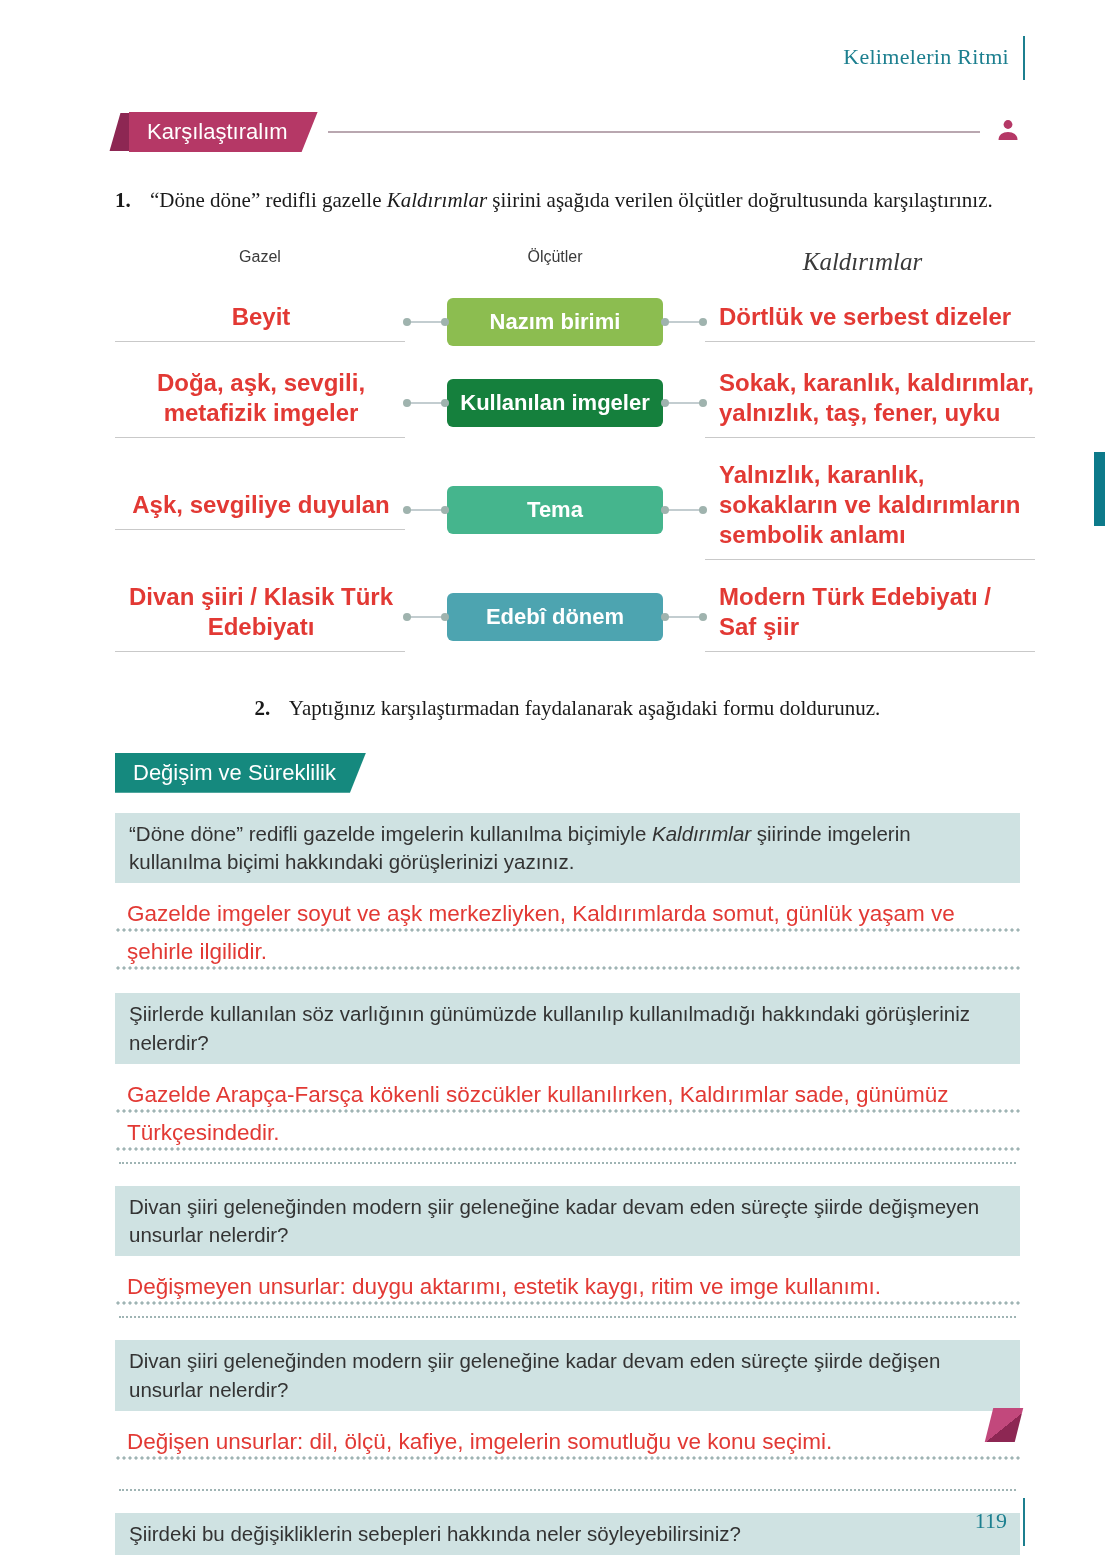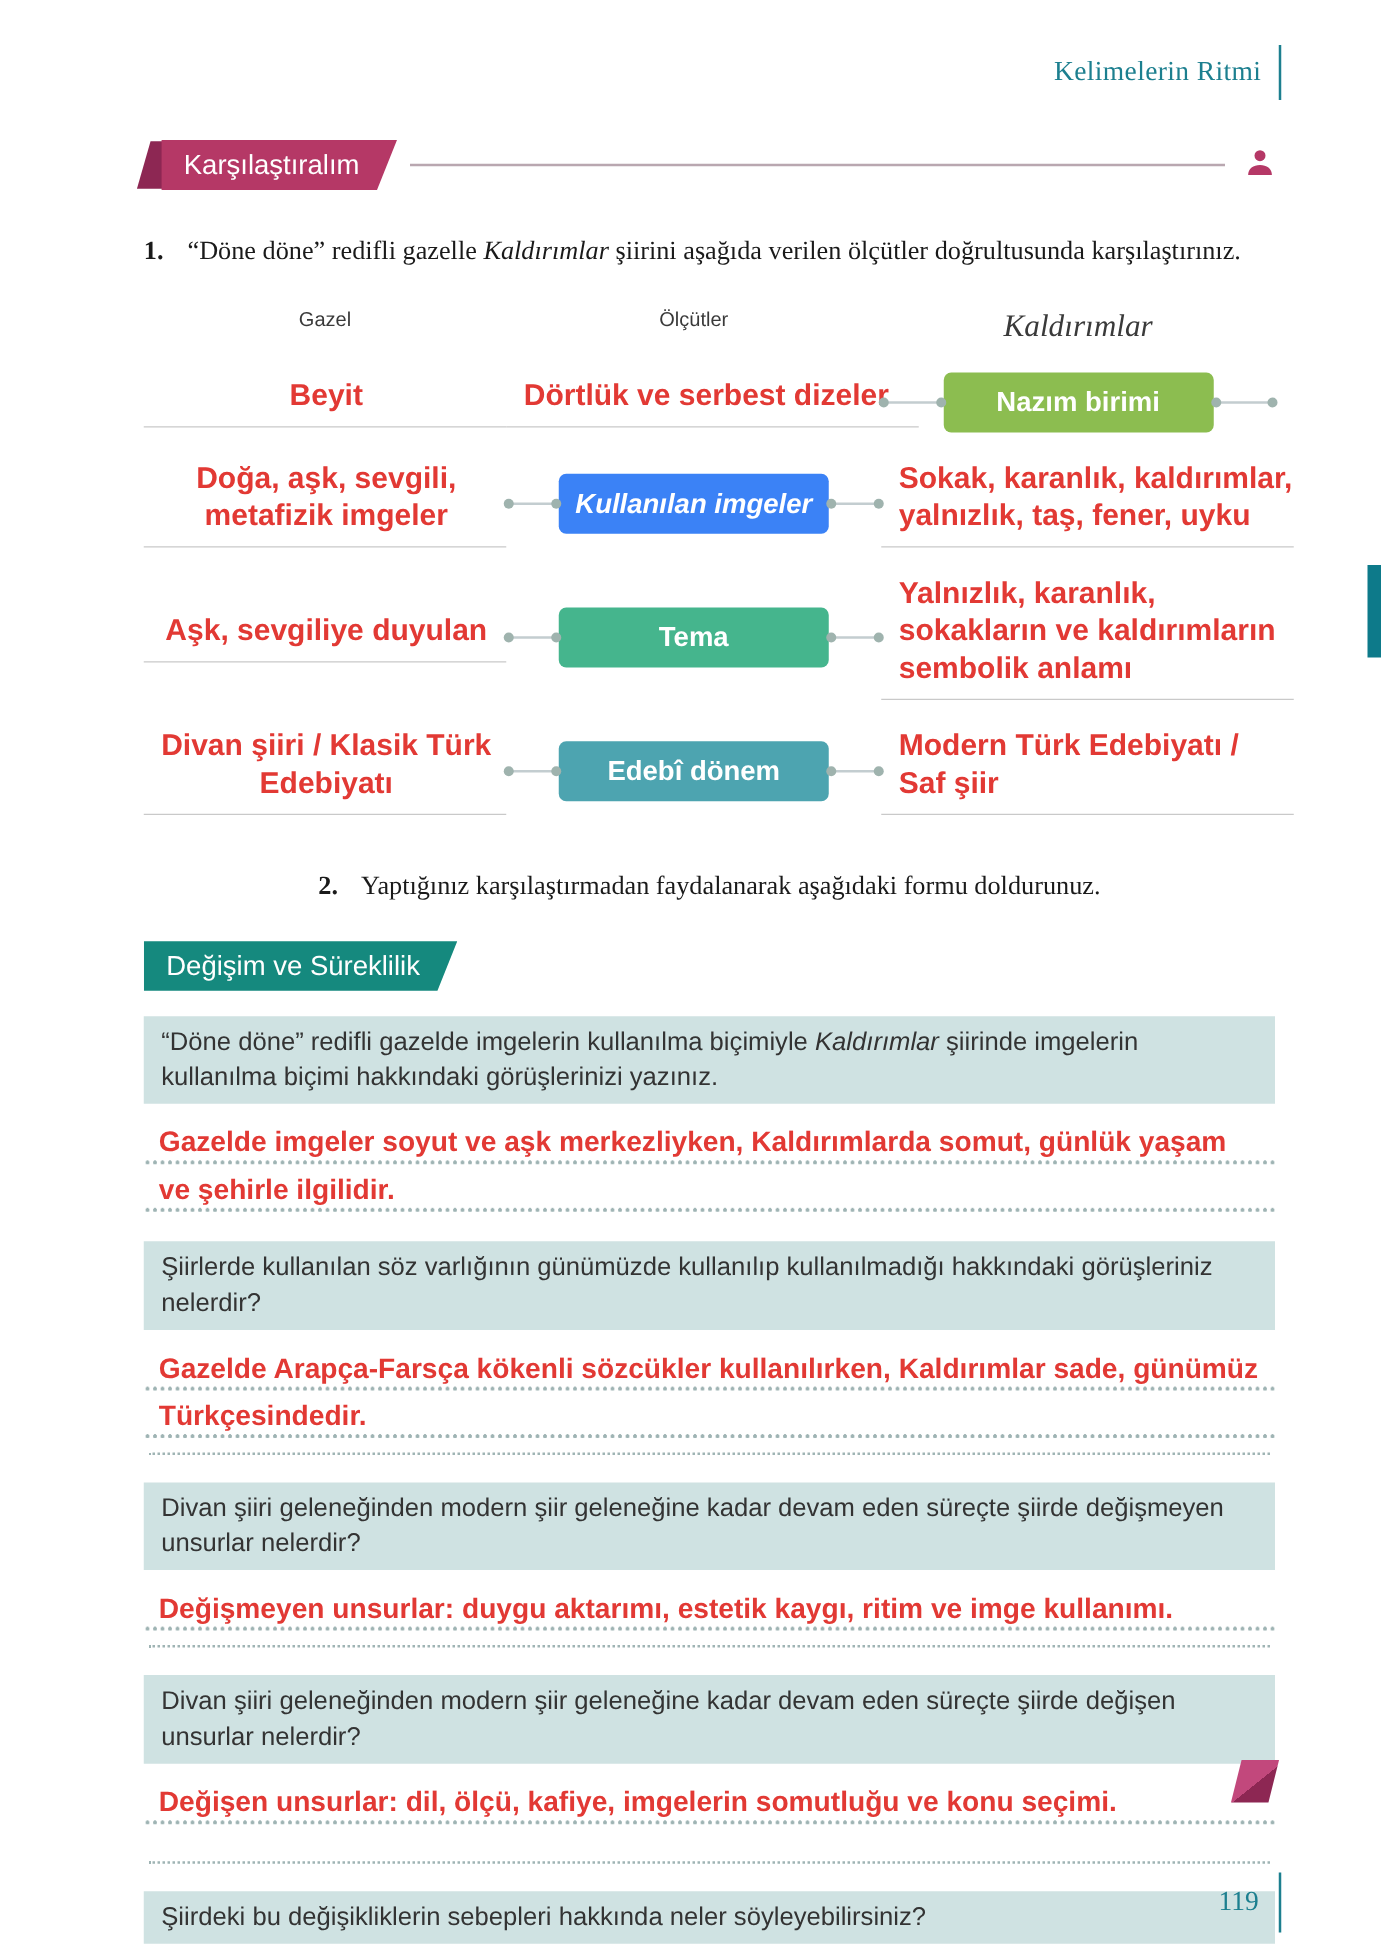"Dörtlük ve serbest dizeler" div.dcell { order: before "Nazım birimi" -> after "Nazım birimi" }
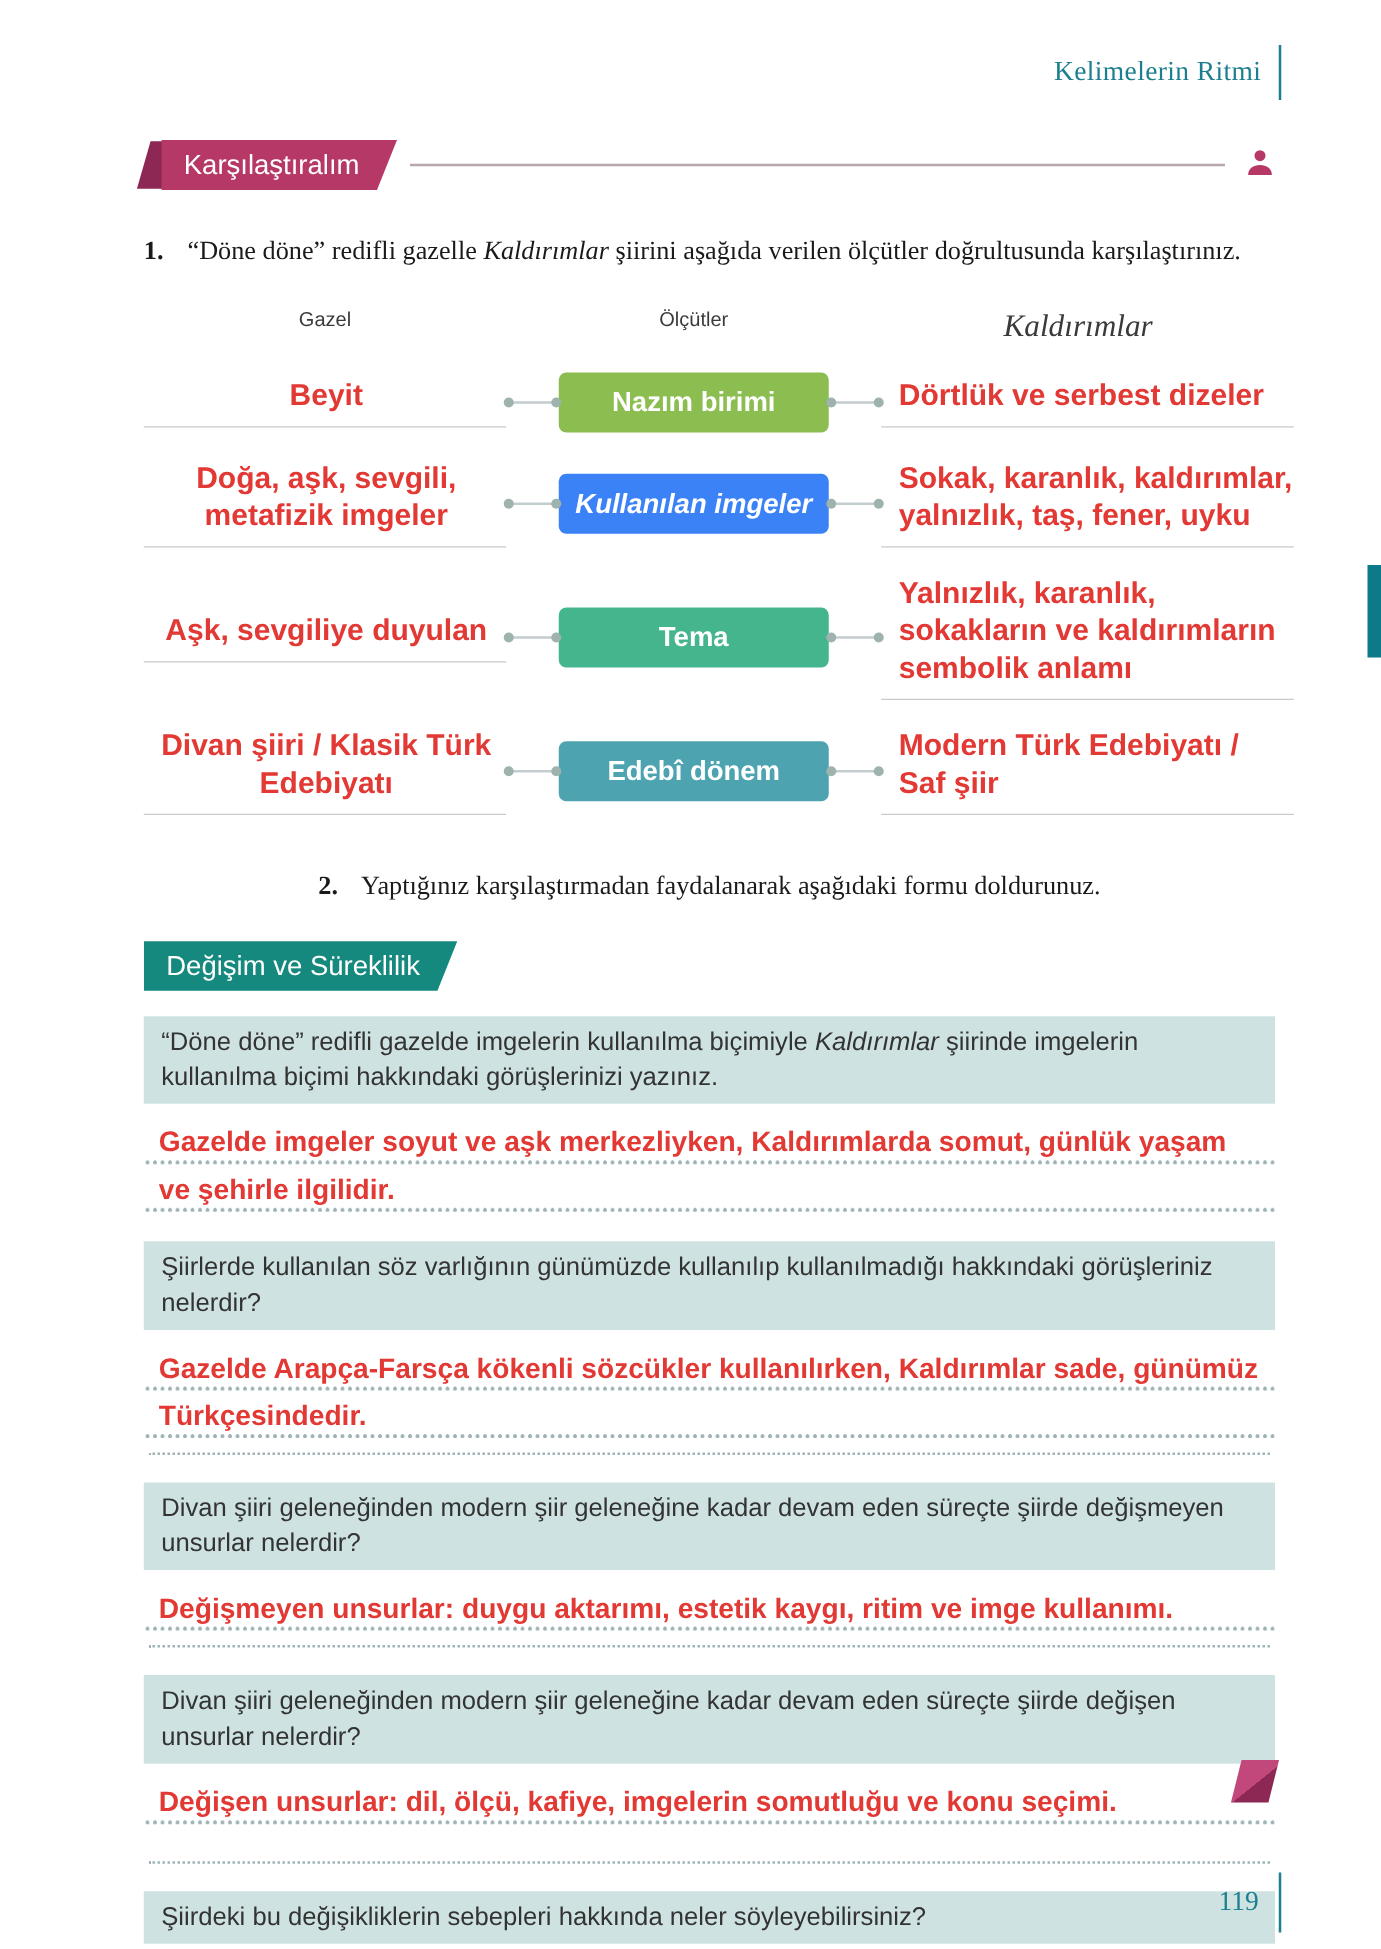"Kullanılan imgeler" div.dbtn { background: #3b82f6 -> #15803d; font-style: italic -> none }
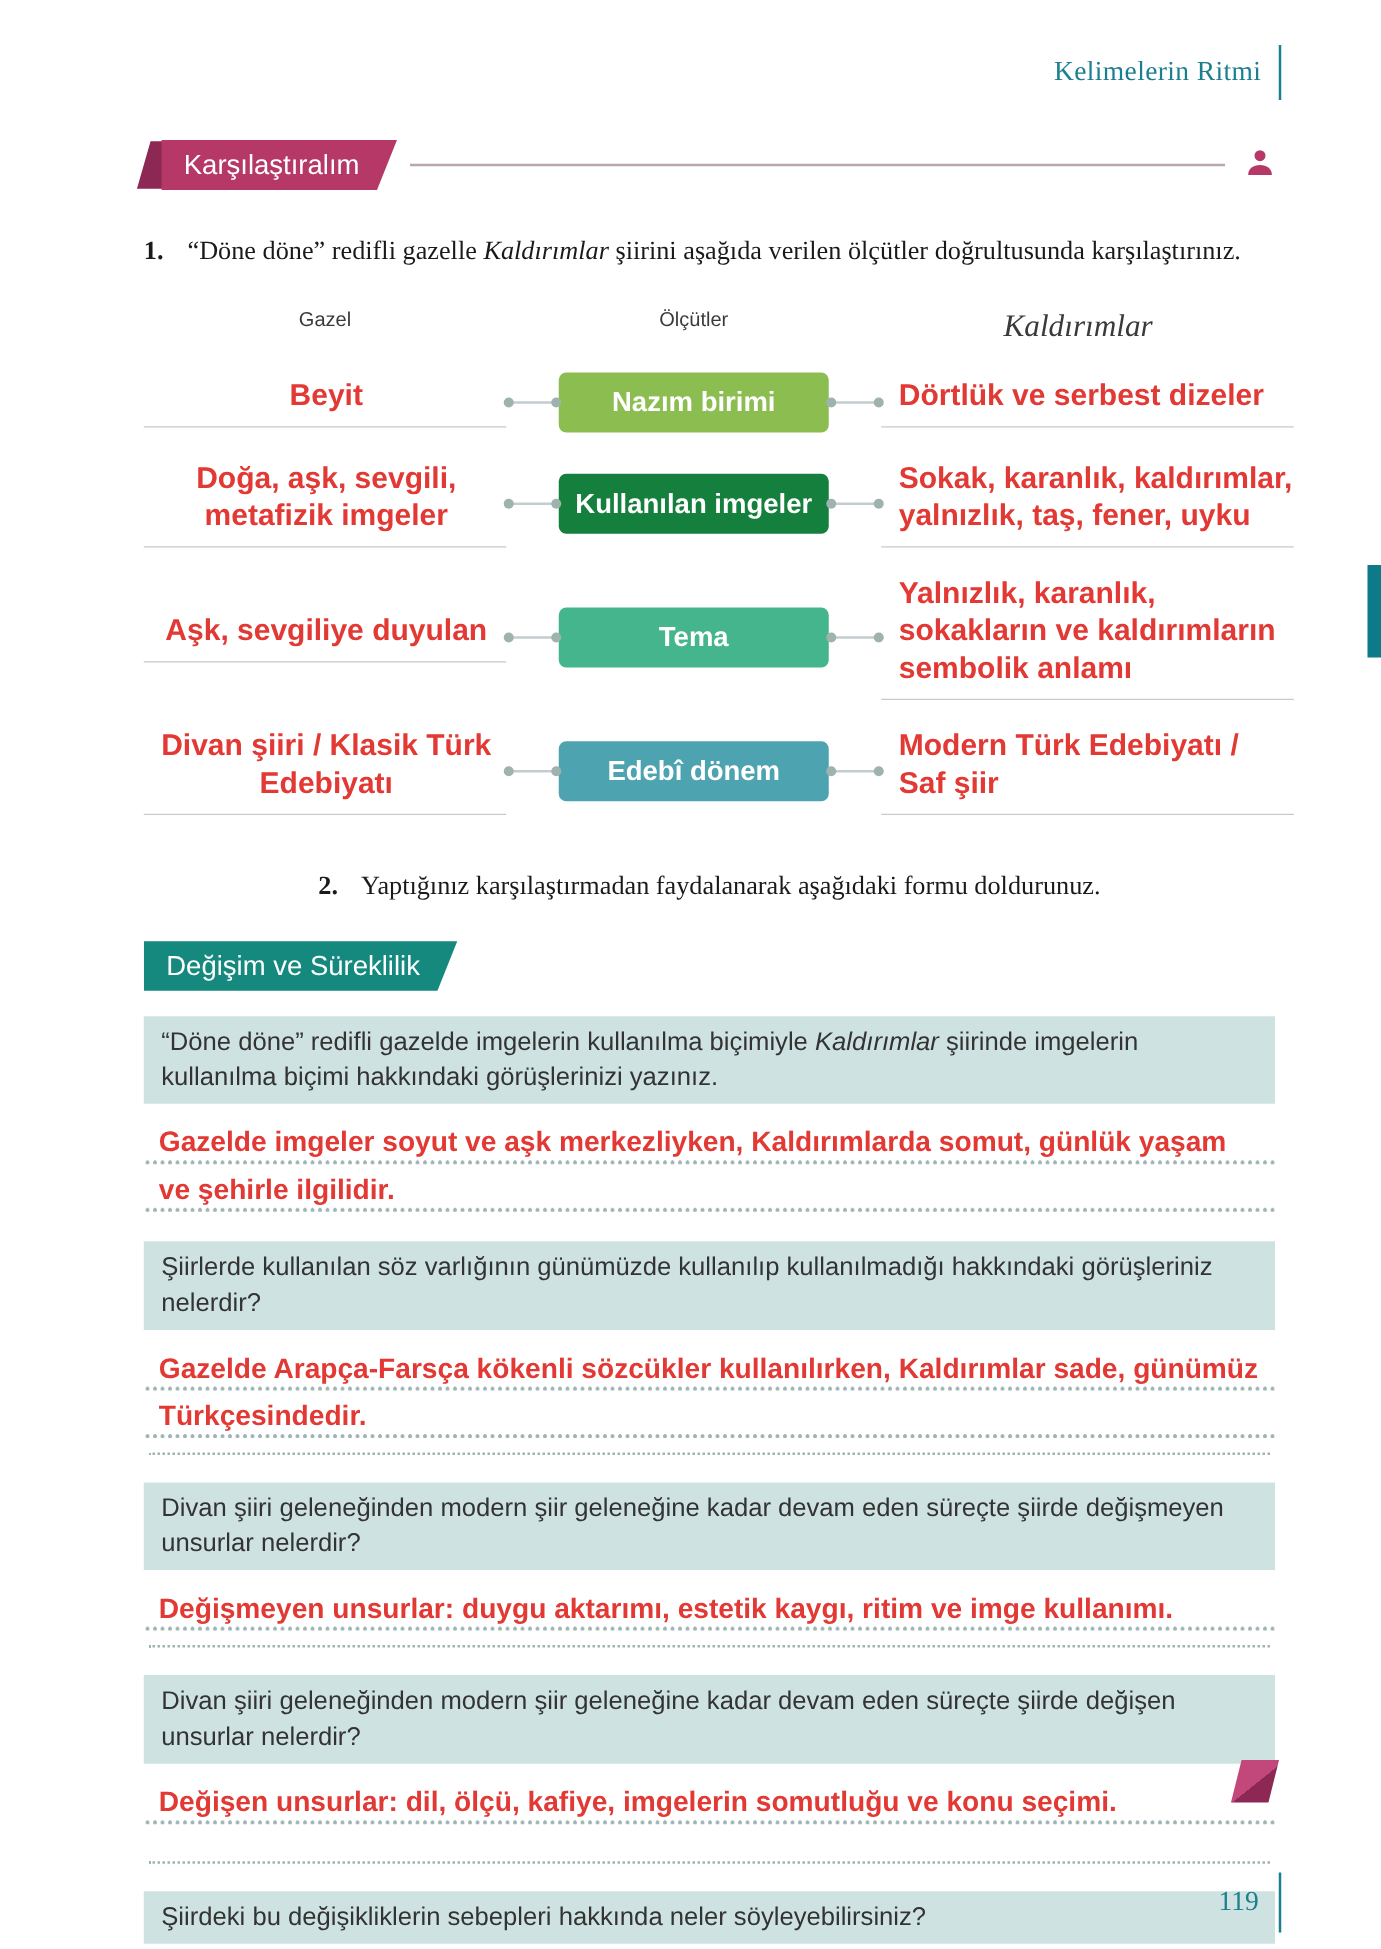"Gazelde imgeler soyut ve aşk" .a { font-weight: bold -> normal }
